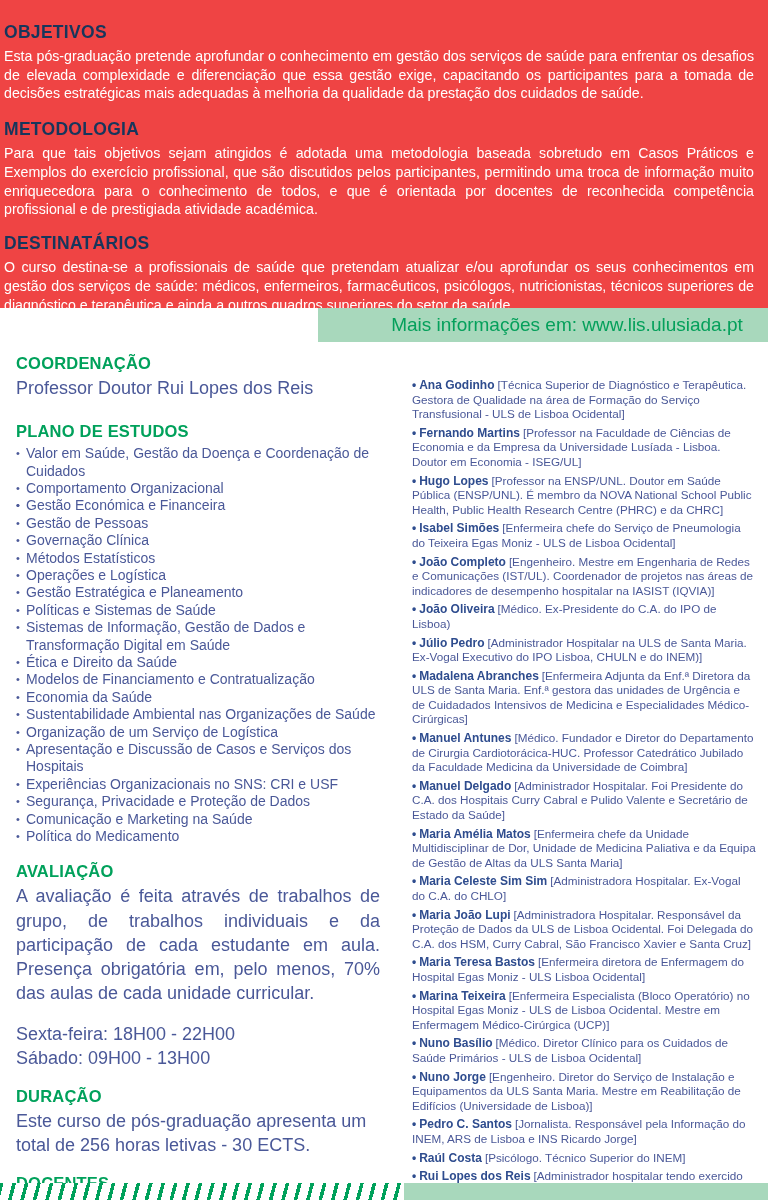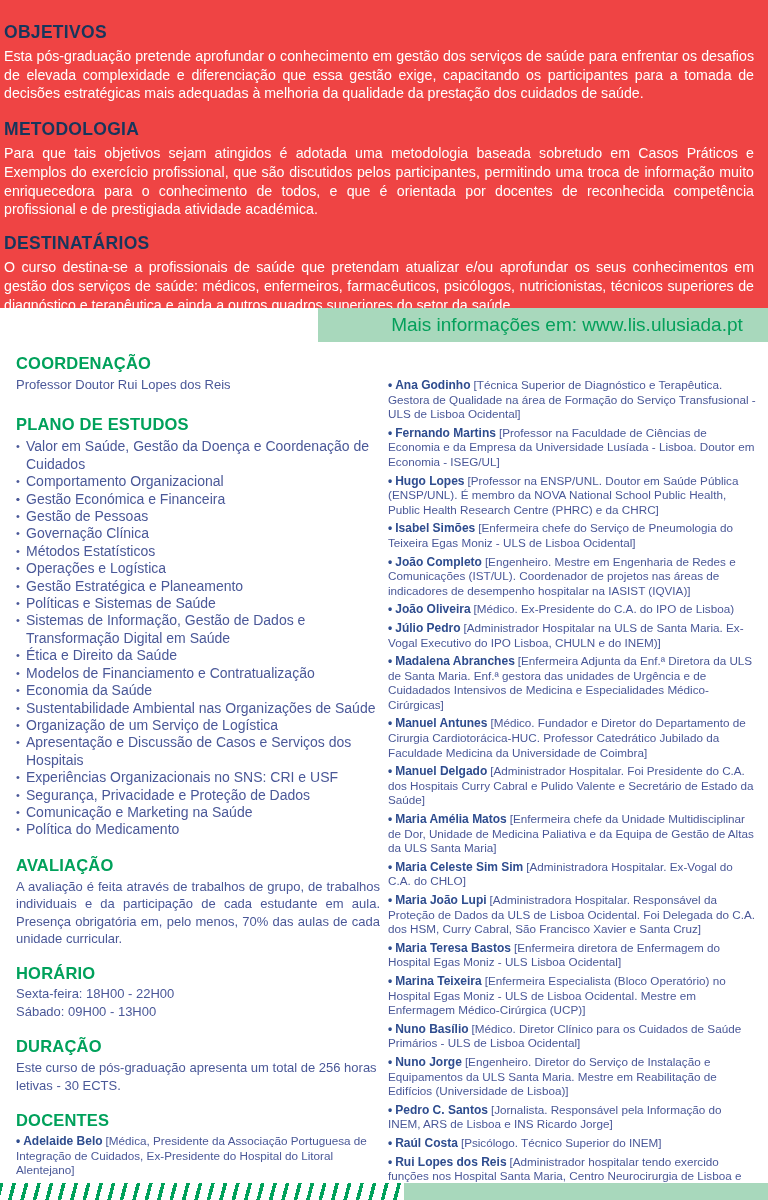"COORDENAÇÃO" .cols { gap: 8px -> 32px }
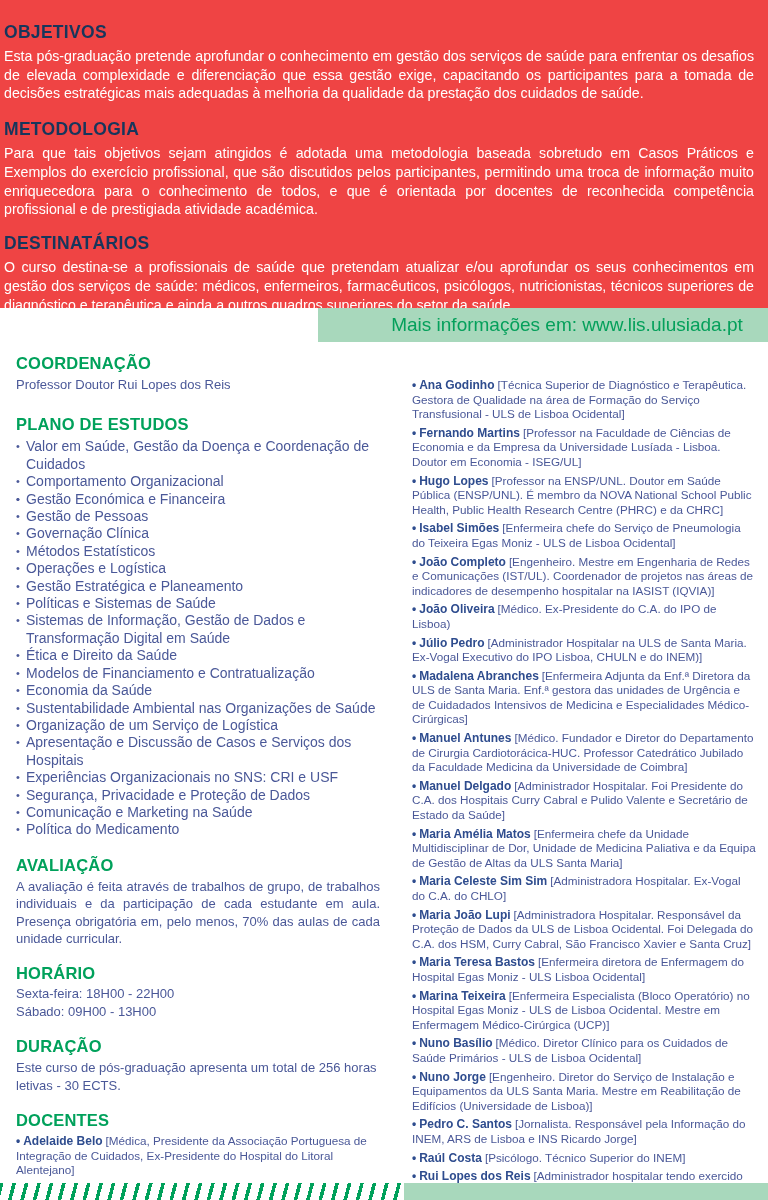"Professor Doutor Rui Lopes dos" .body-text { font-size: 13px -> 18px }
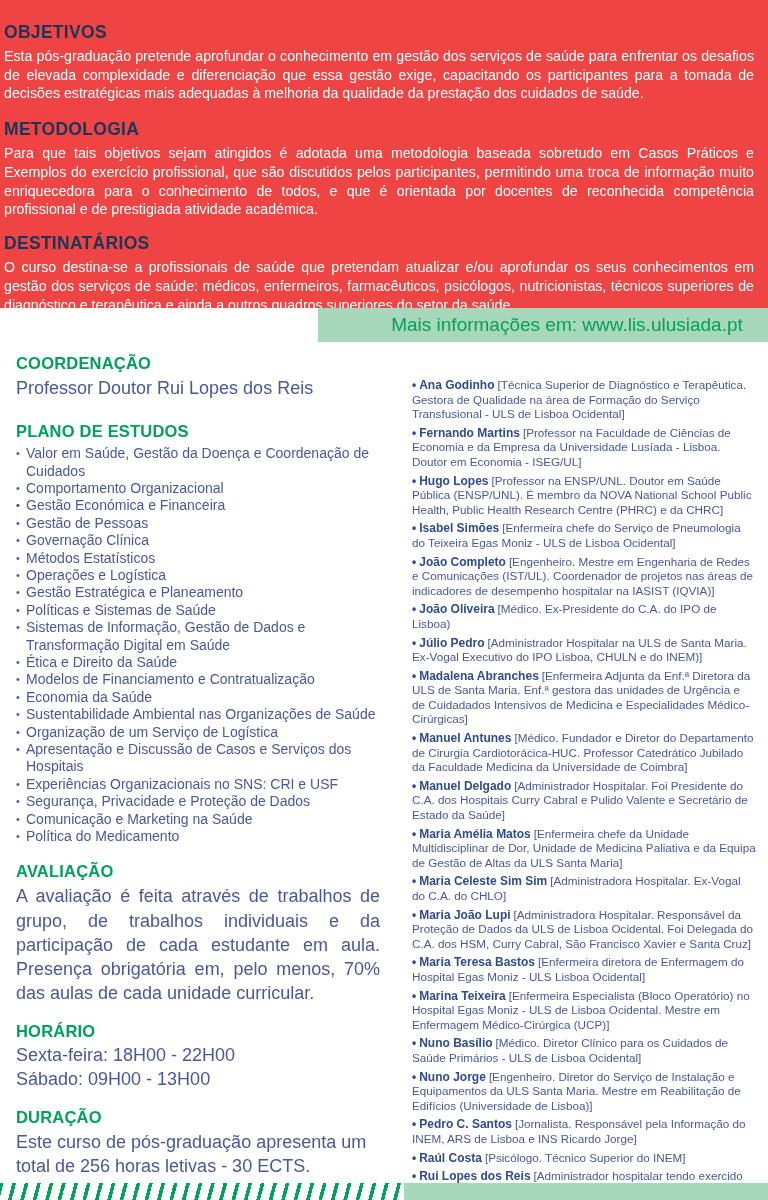"HORÁRIO" div.h-green { html: <div>HORÁRIO</div> -> none }
